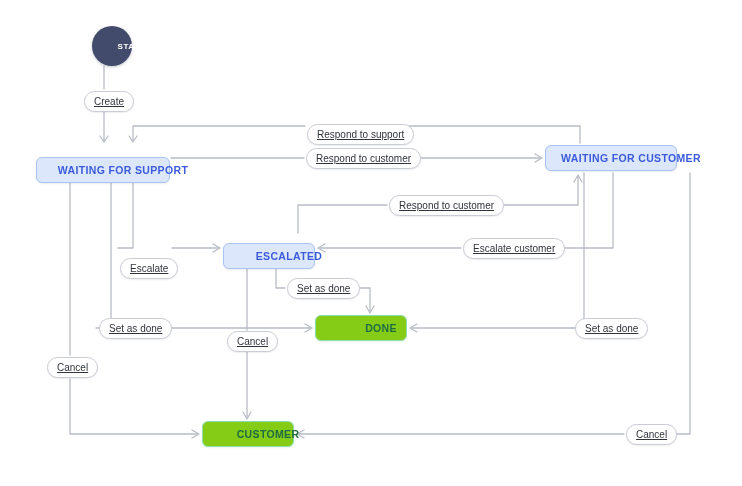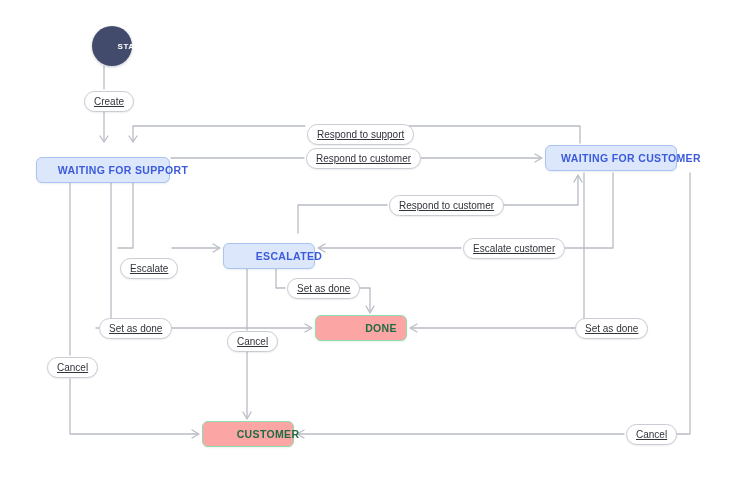"DONE" .node.state-green { background: #fca5a5 -> #84cc16 }
